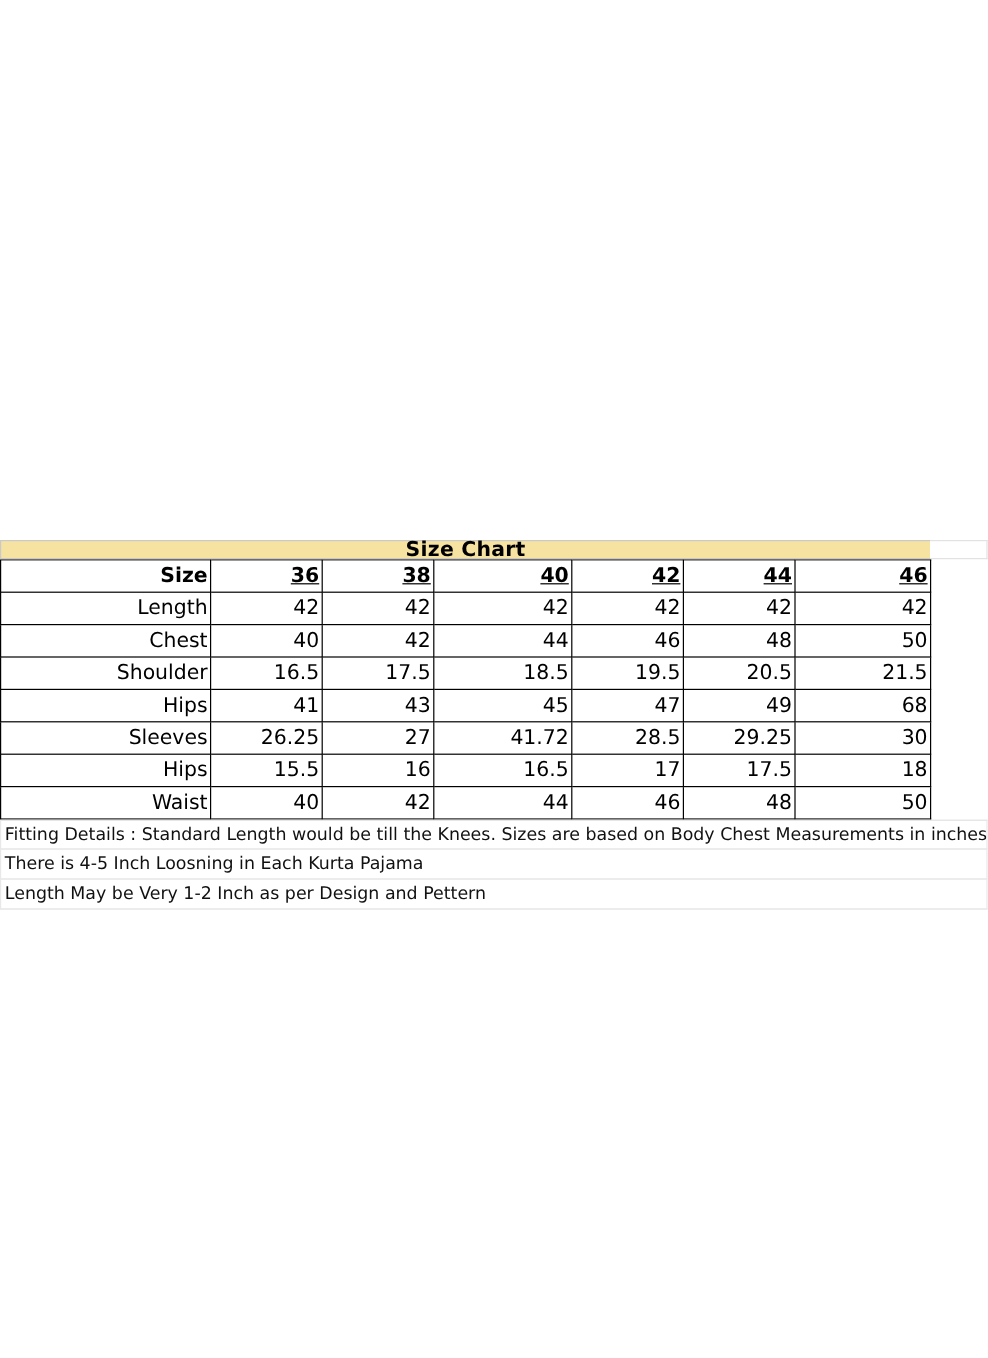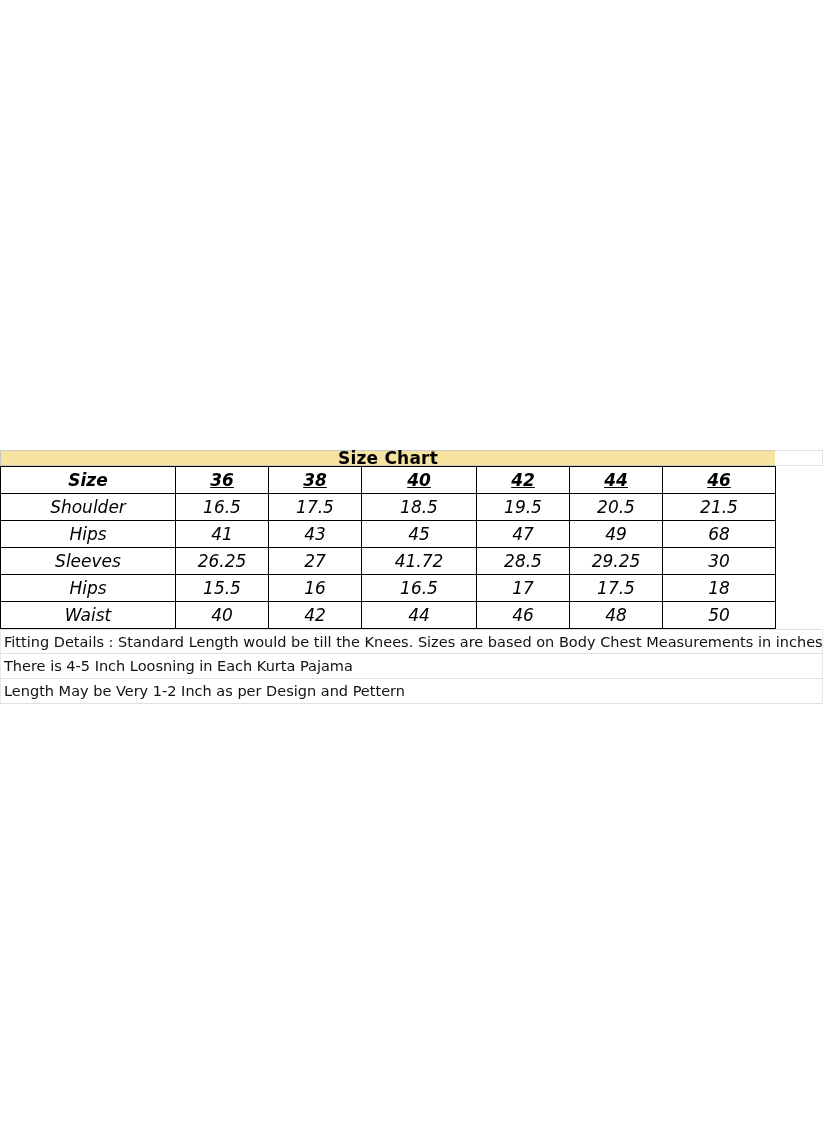"Size" table.size-table td { font-style: italic -> none; text-align: center -> right }
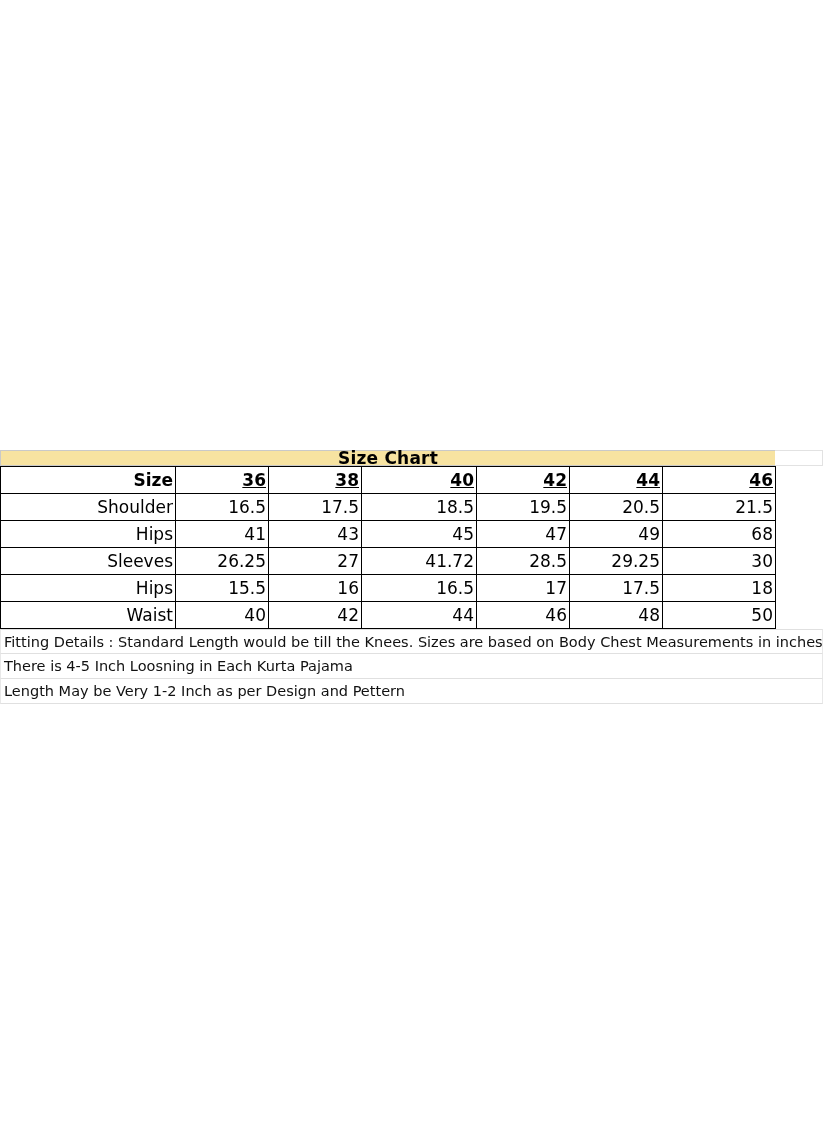"Length" tr { html: none -> <tr> <td>Length</td> <td>42</td> <td>42</td> <td>42</td> <td>42</td> <td>42</td> <td>42</td> </tr> }
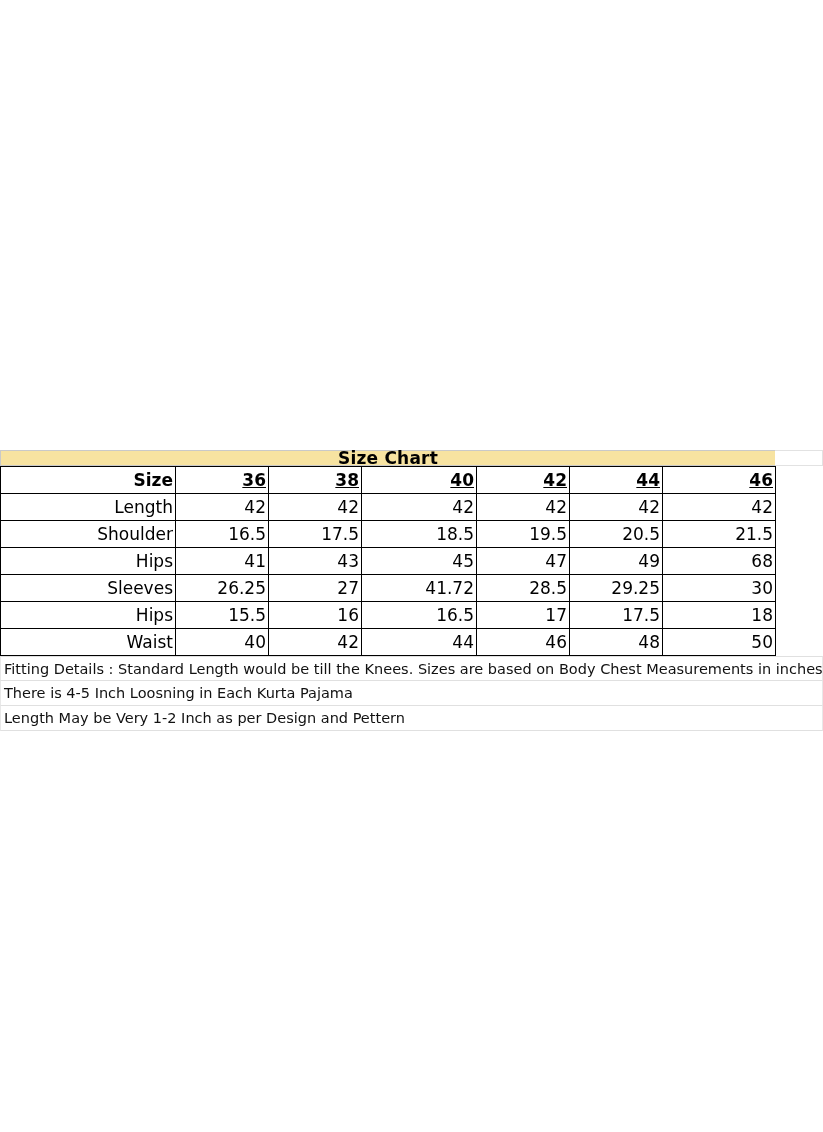"Chest" tr { html: none -> <tr> <td>Chest</td> <td>40</td> <td>42</td> <td>44</td> <td>46</td> <td>48</td> <td>50</td> </tr> }
